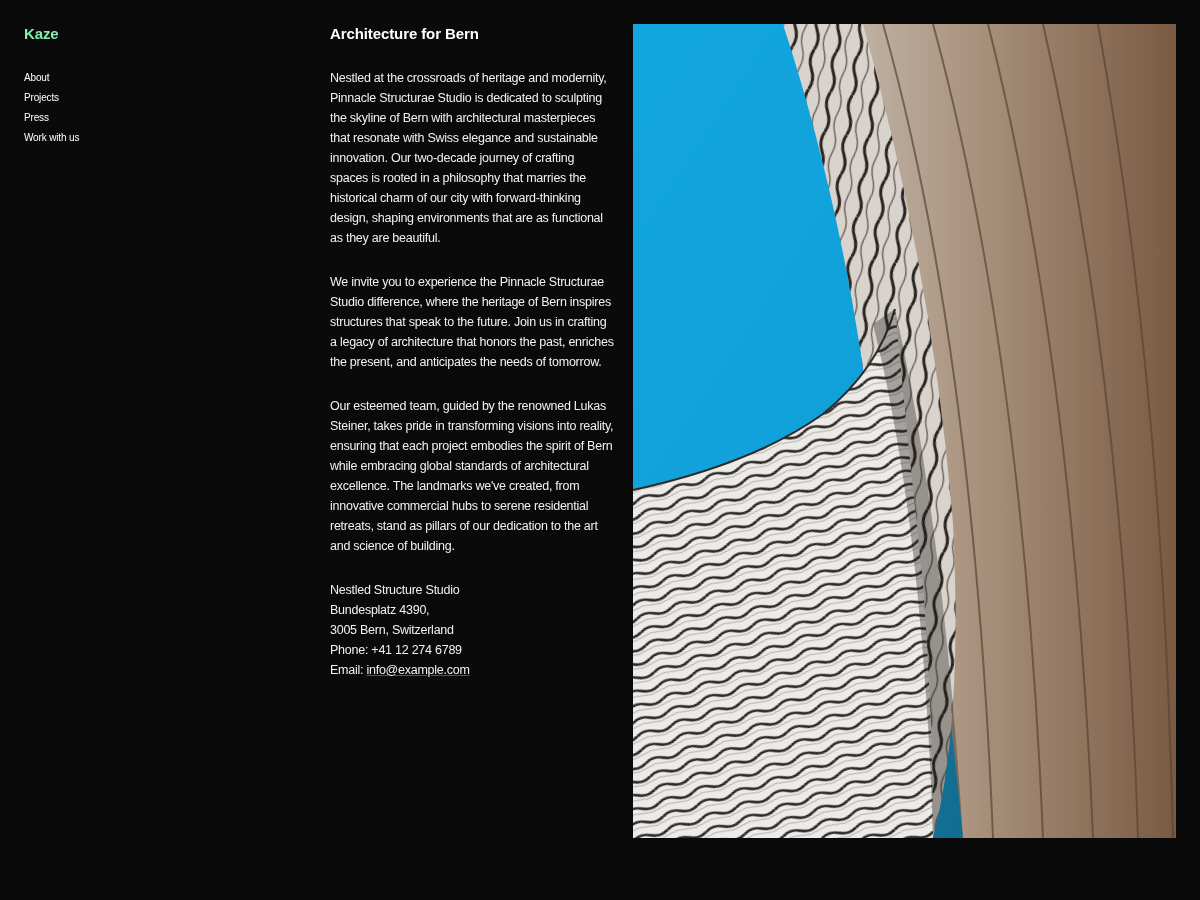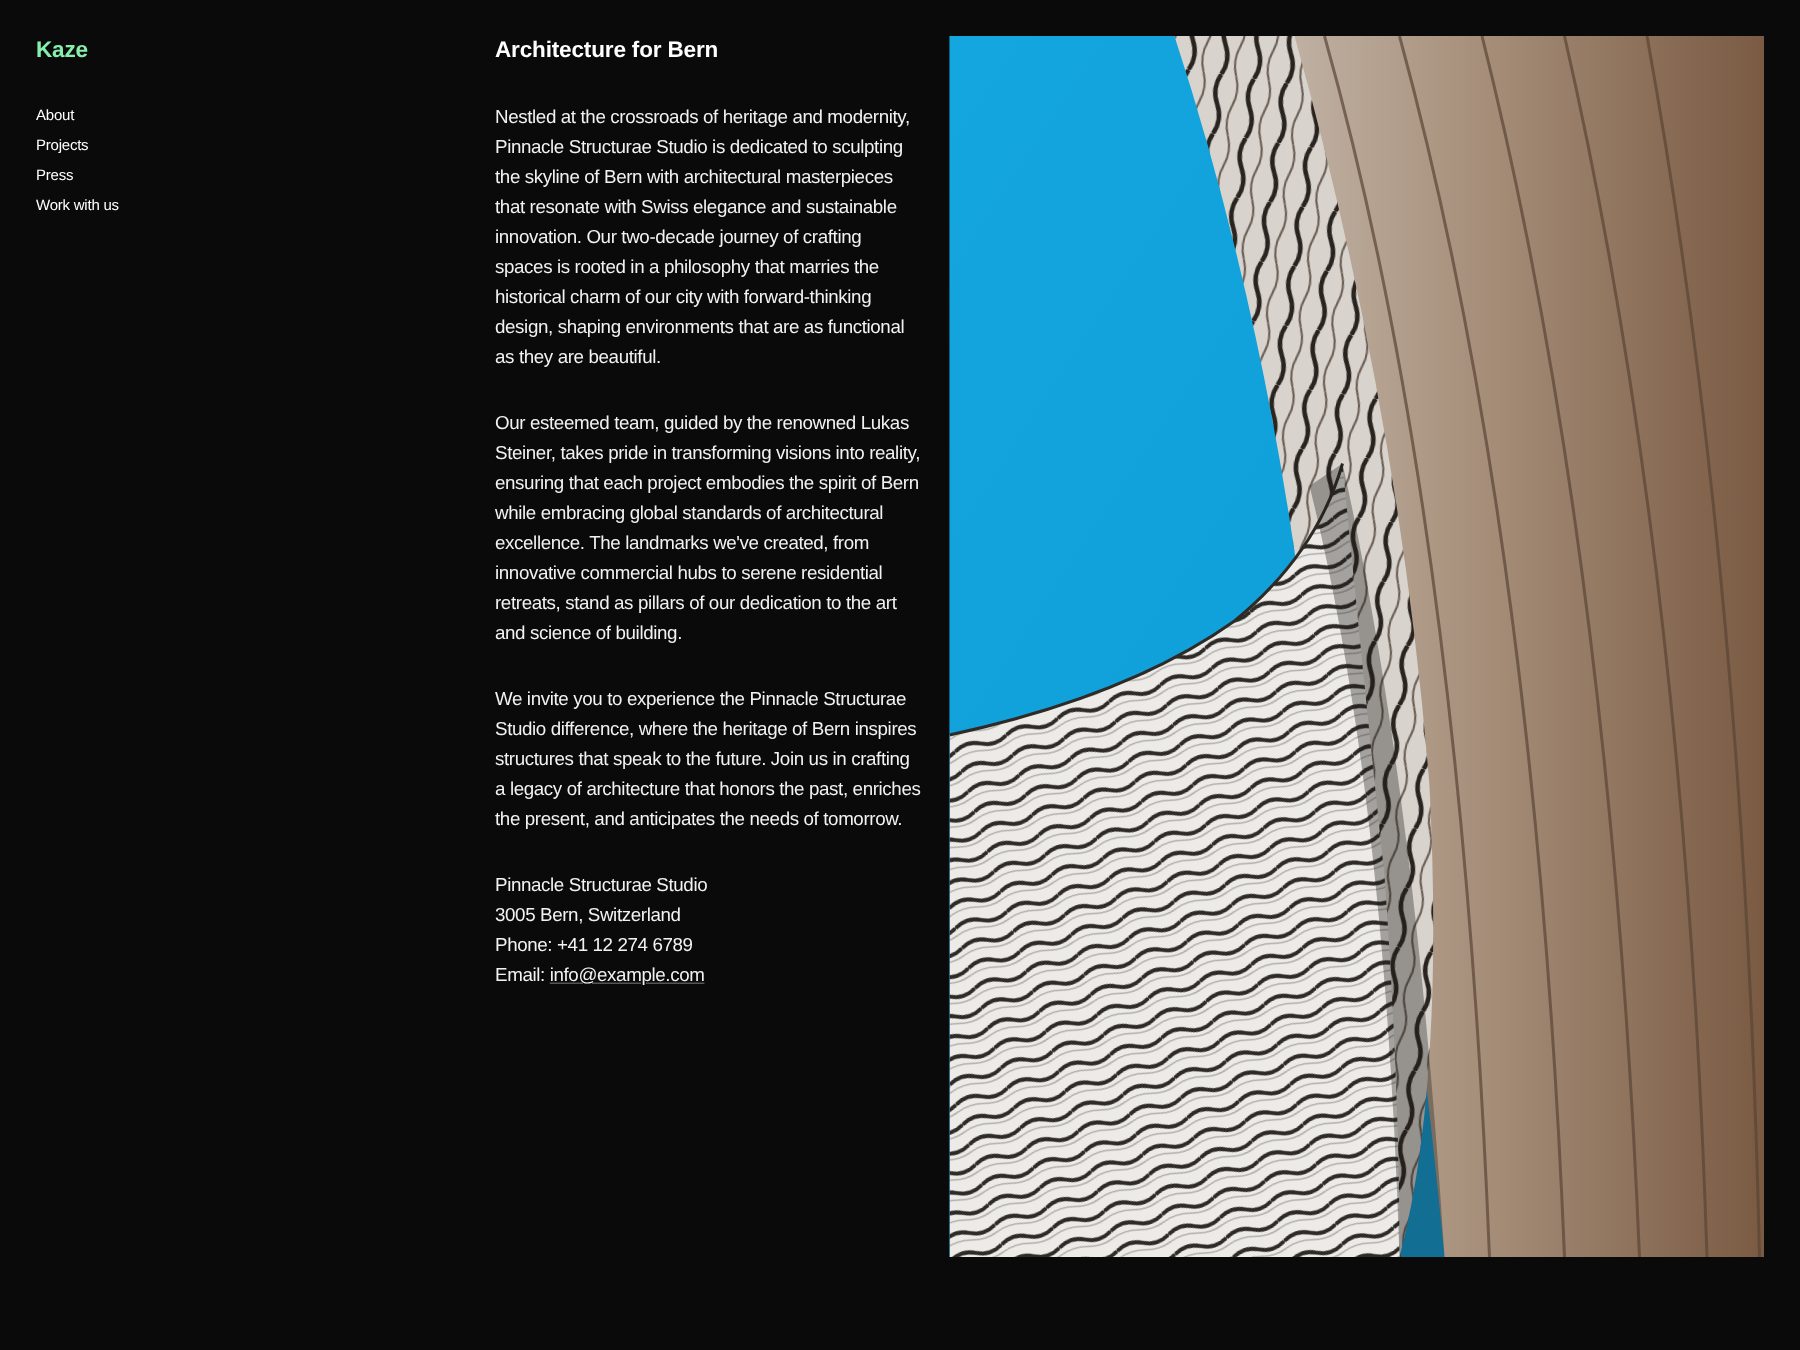"Our esteemed team, guided by" p { order: before "We invite you to experience" -> after "We invite you to experience" }
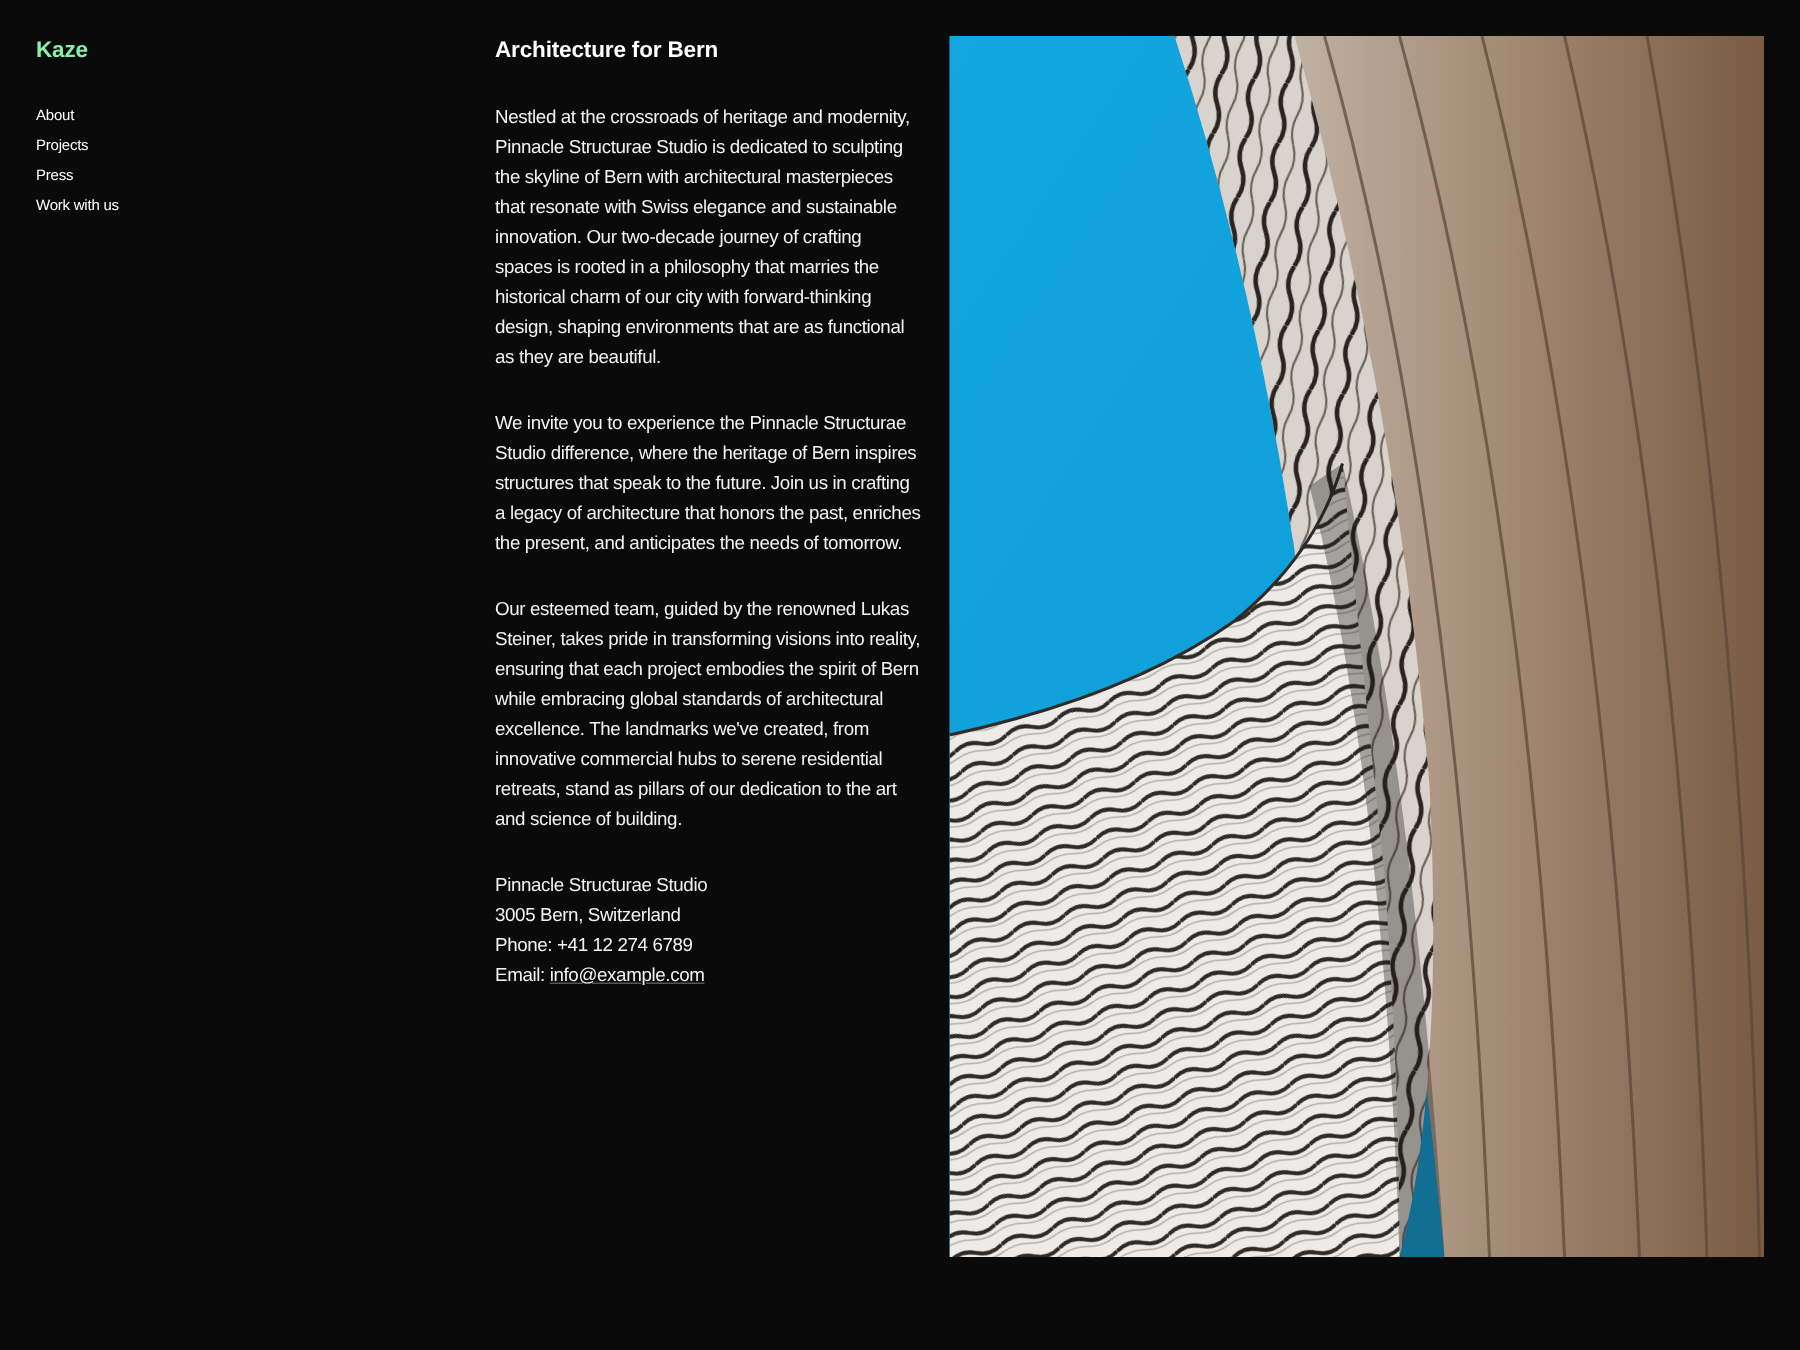"Pinnacle Structurae Studio" div { text: Pinnacle Structurae -> Nestled Structure }
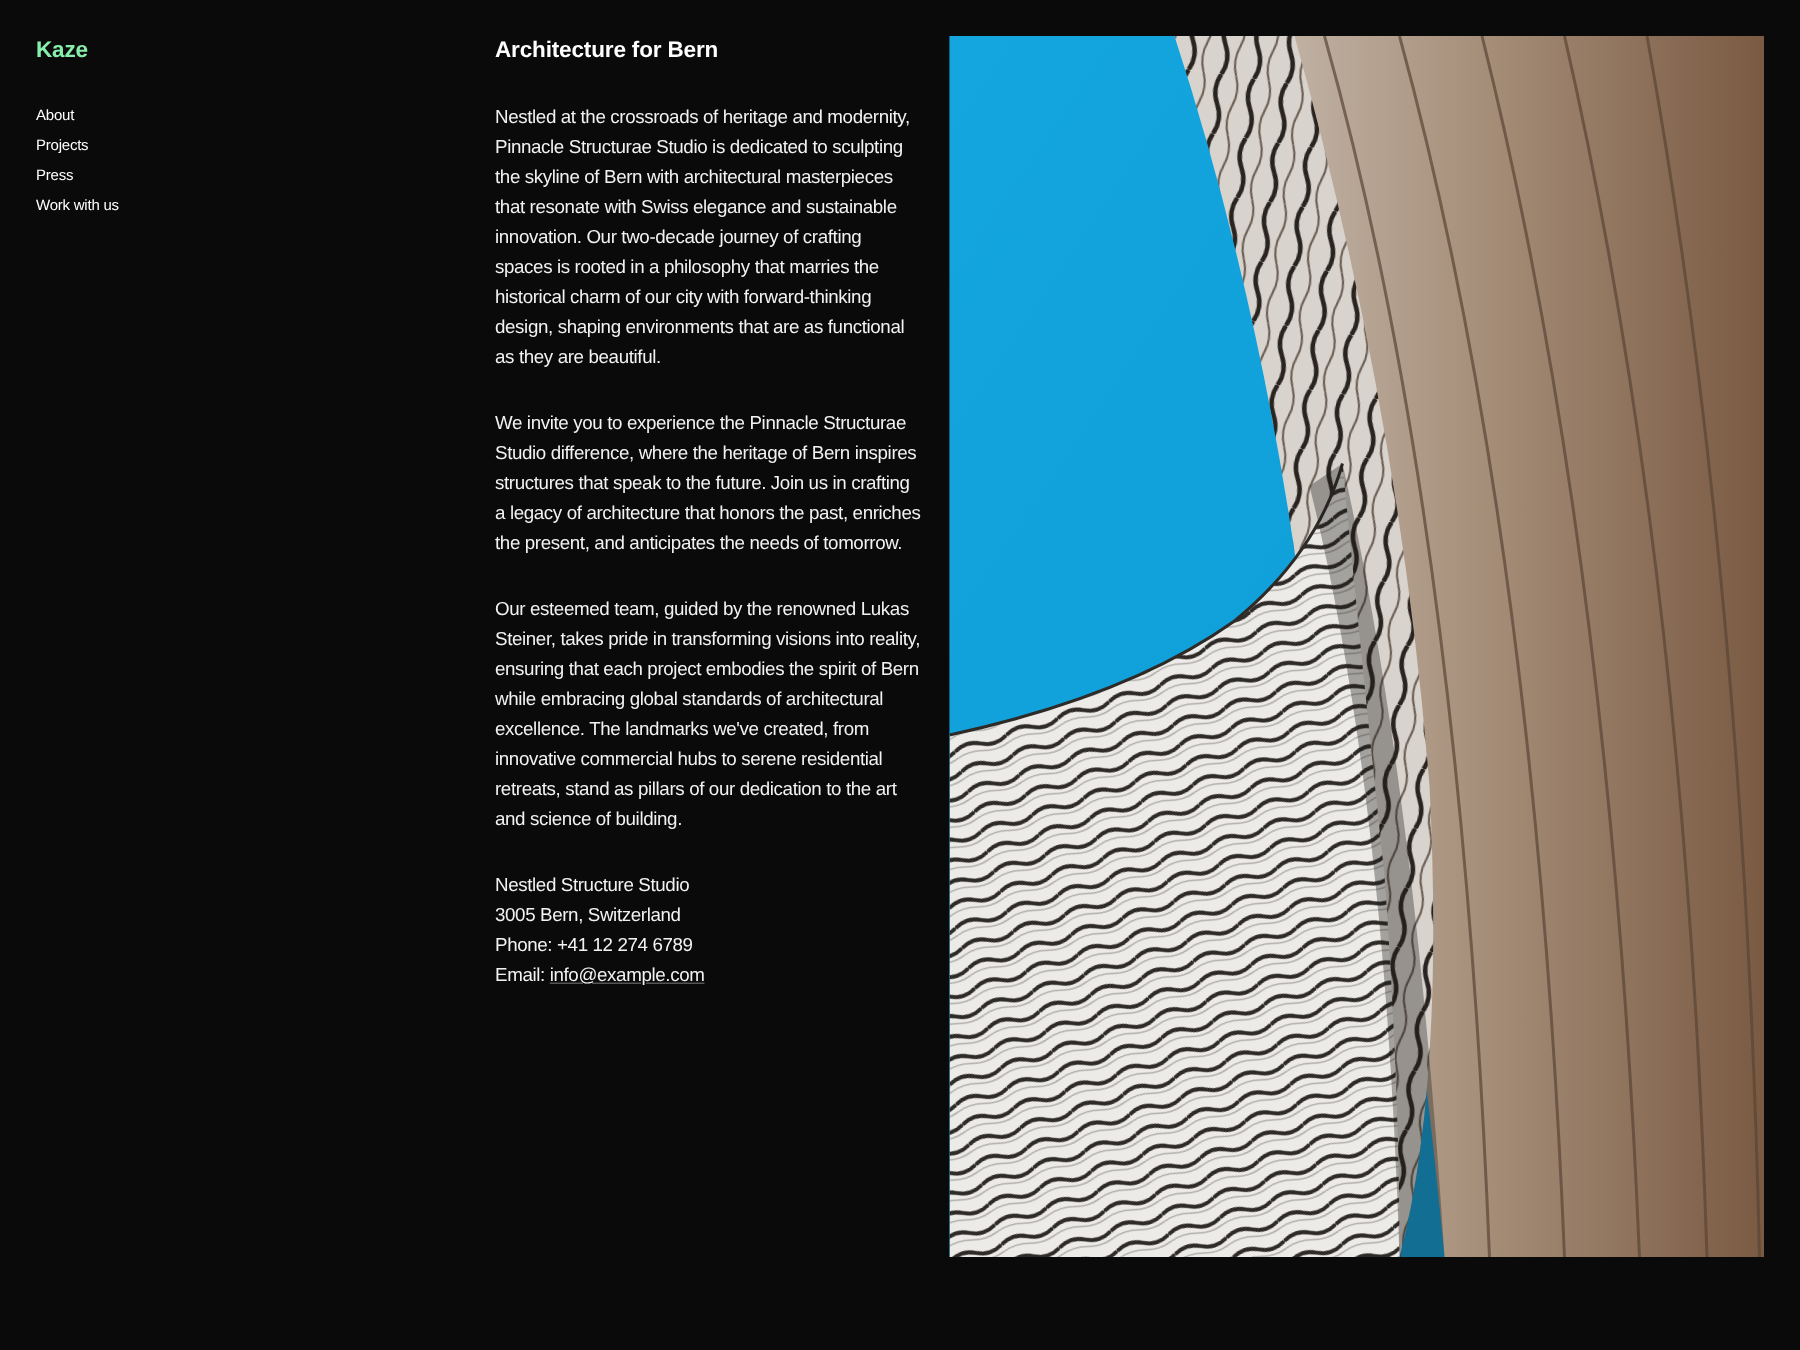"Bundesplatz 4390," div { html: none -> <div>Bundesplatz 4390,</div> }
